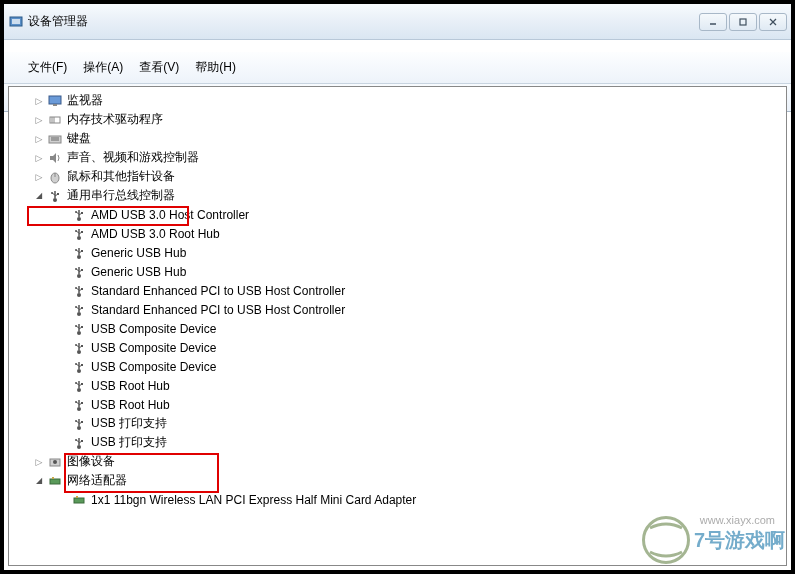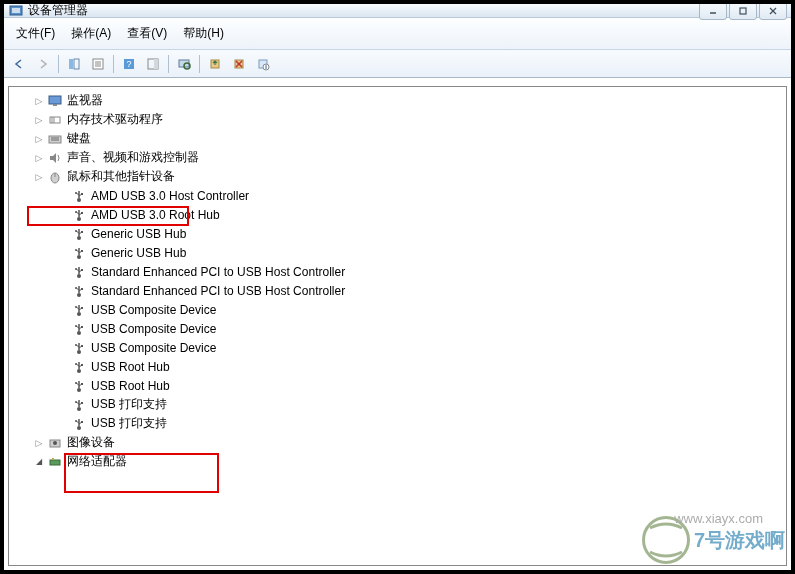"设备管理器" .titlebar { height: 14px -> 36px }
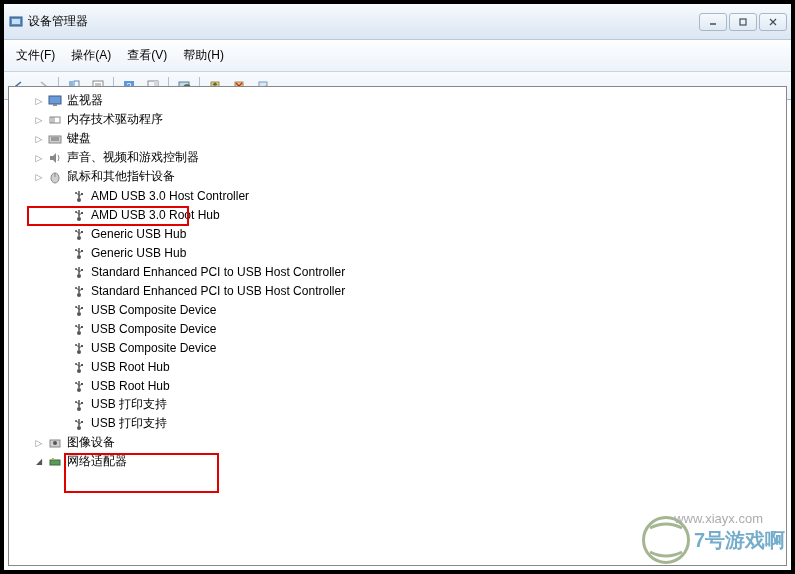"文件(F)" .menubar { margin-top: none -> 12px; padding: 0 4px -> 0 16px }
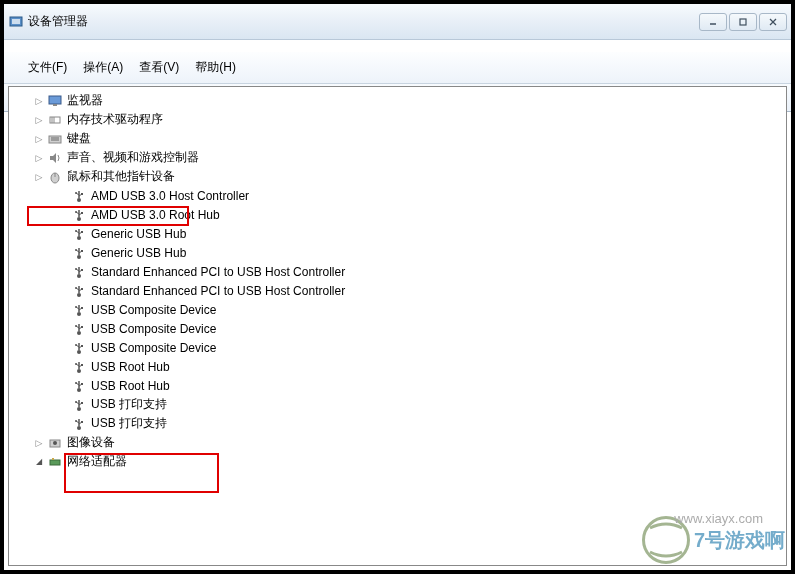"通用串行总线控制器" div.tree-node { html: none -> <div> <span></span> <span> <svg> <circle></circle> <line></line> <line></line> <line></line> <circle></circle> <rect></rect> </svg> </span> <span>通用串行总线控制器</span> </div> }
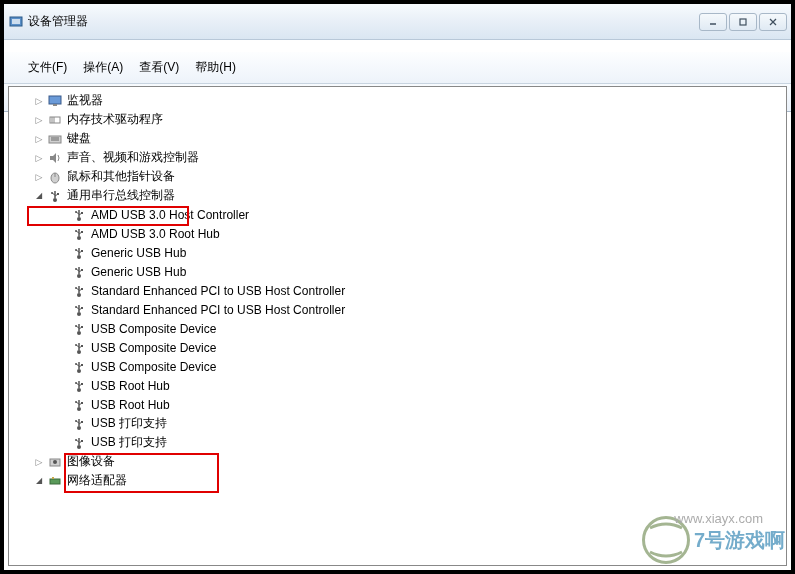"1x1 11bgn Wireless LAN PCI" div.tree-node { html: none -> <div> <span></span> <span> <svg> <rect></rect> <rect></rect> </svg> </span> <span>1x1 11bgn Wireless LAN PCI Express Half Mini Card Adapter</span> </div> }
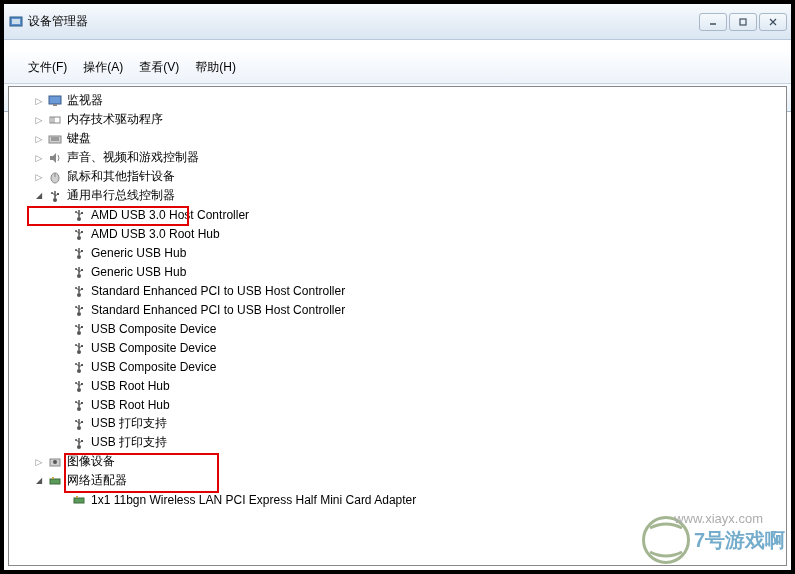"www.xiayx.com" .watermark-sub { font-size: 13px -> 11px; right: 22px -> 10px }
